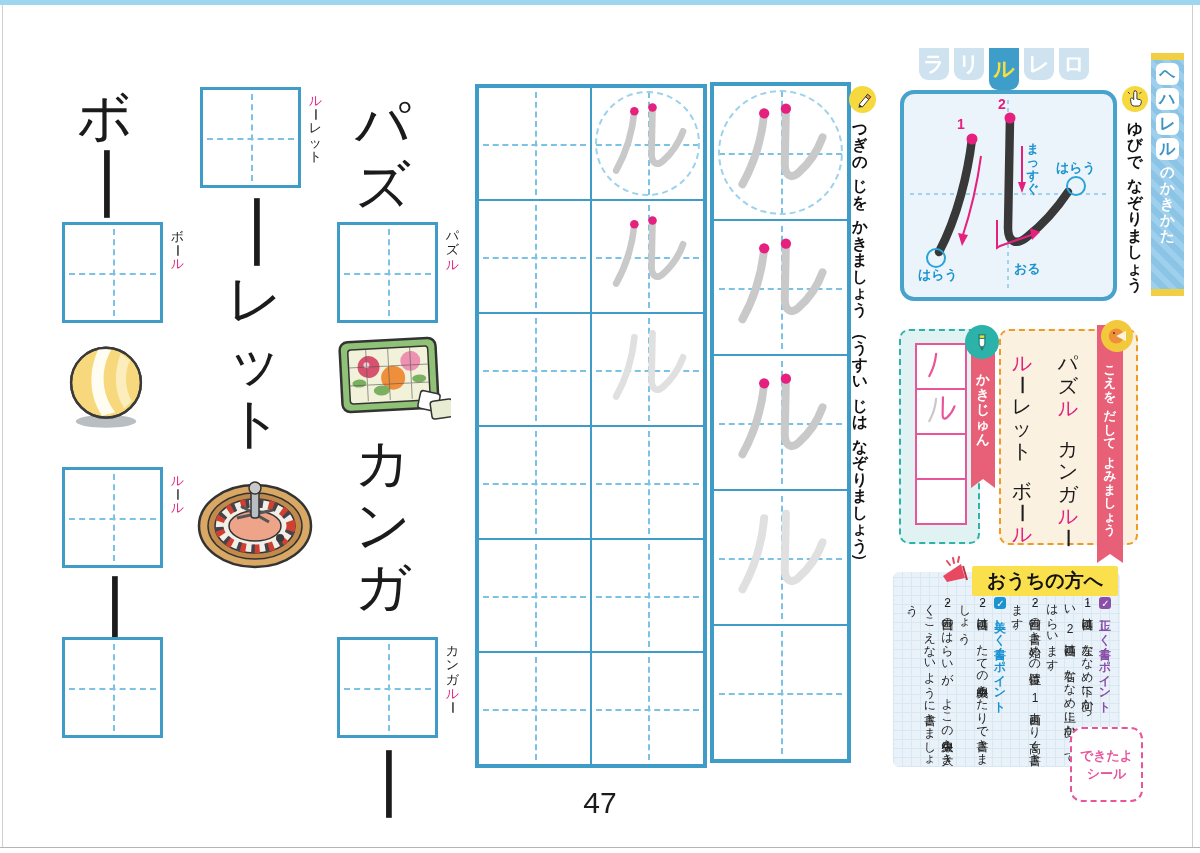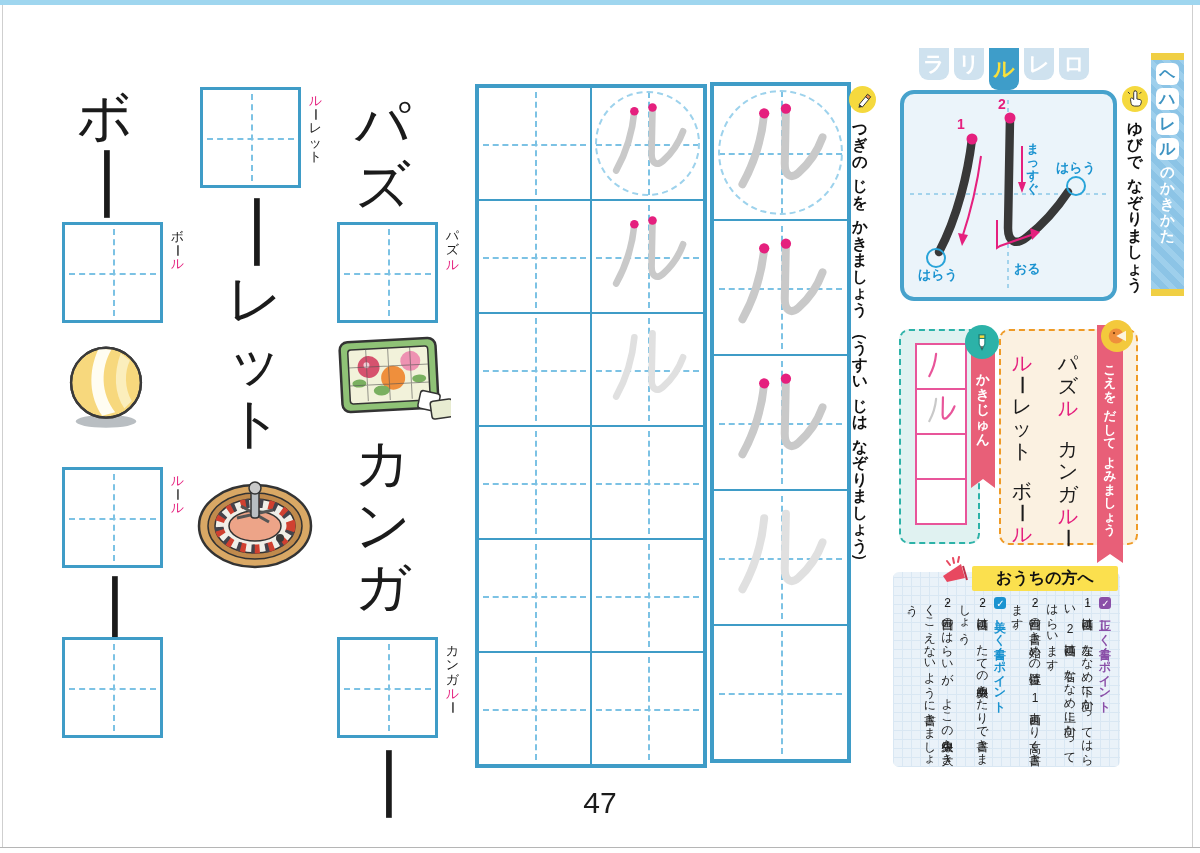"おうちの方へ" #ouchi-title { font-size: 16px -> 19px; padding: 2px 24px -> 2px 15px }
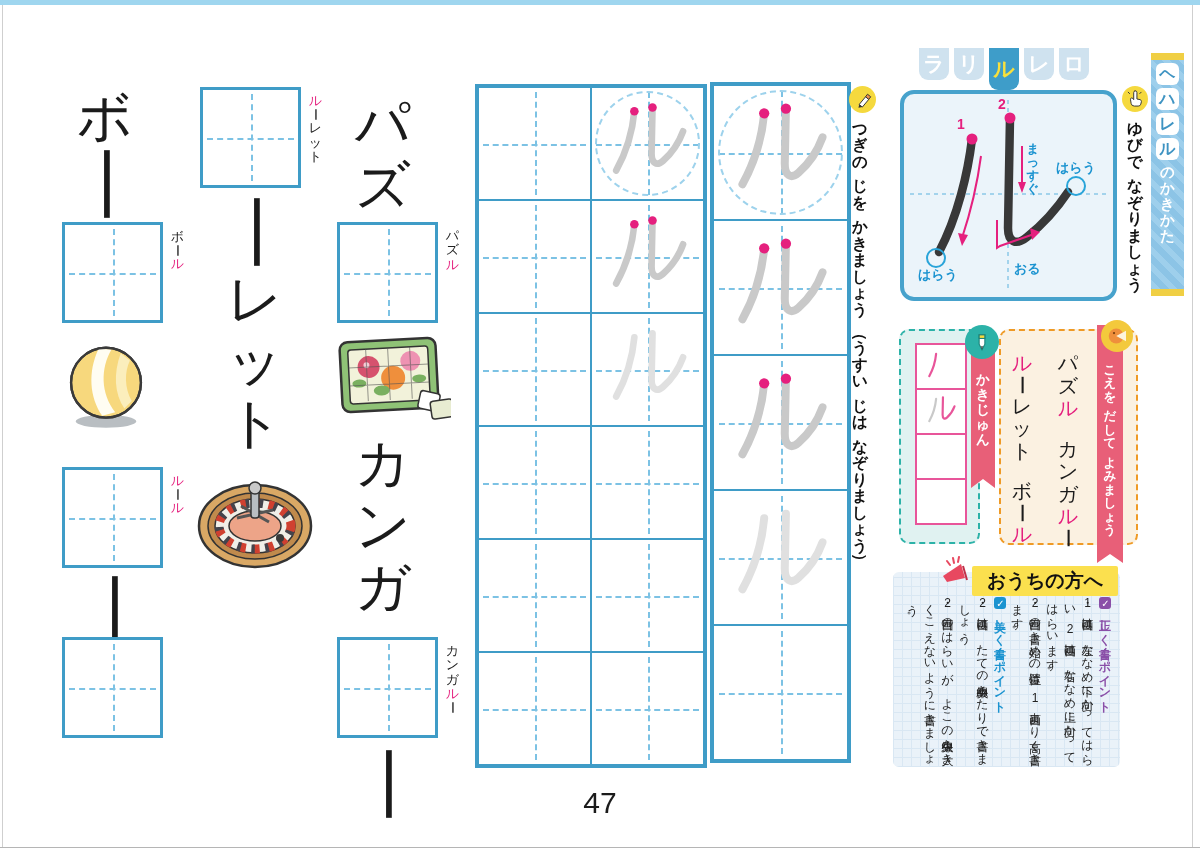"できたよ" div.abs { html: none -> <div> <span>できたよ</span> <span>シール</span> </div> }
